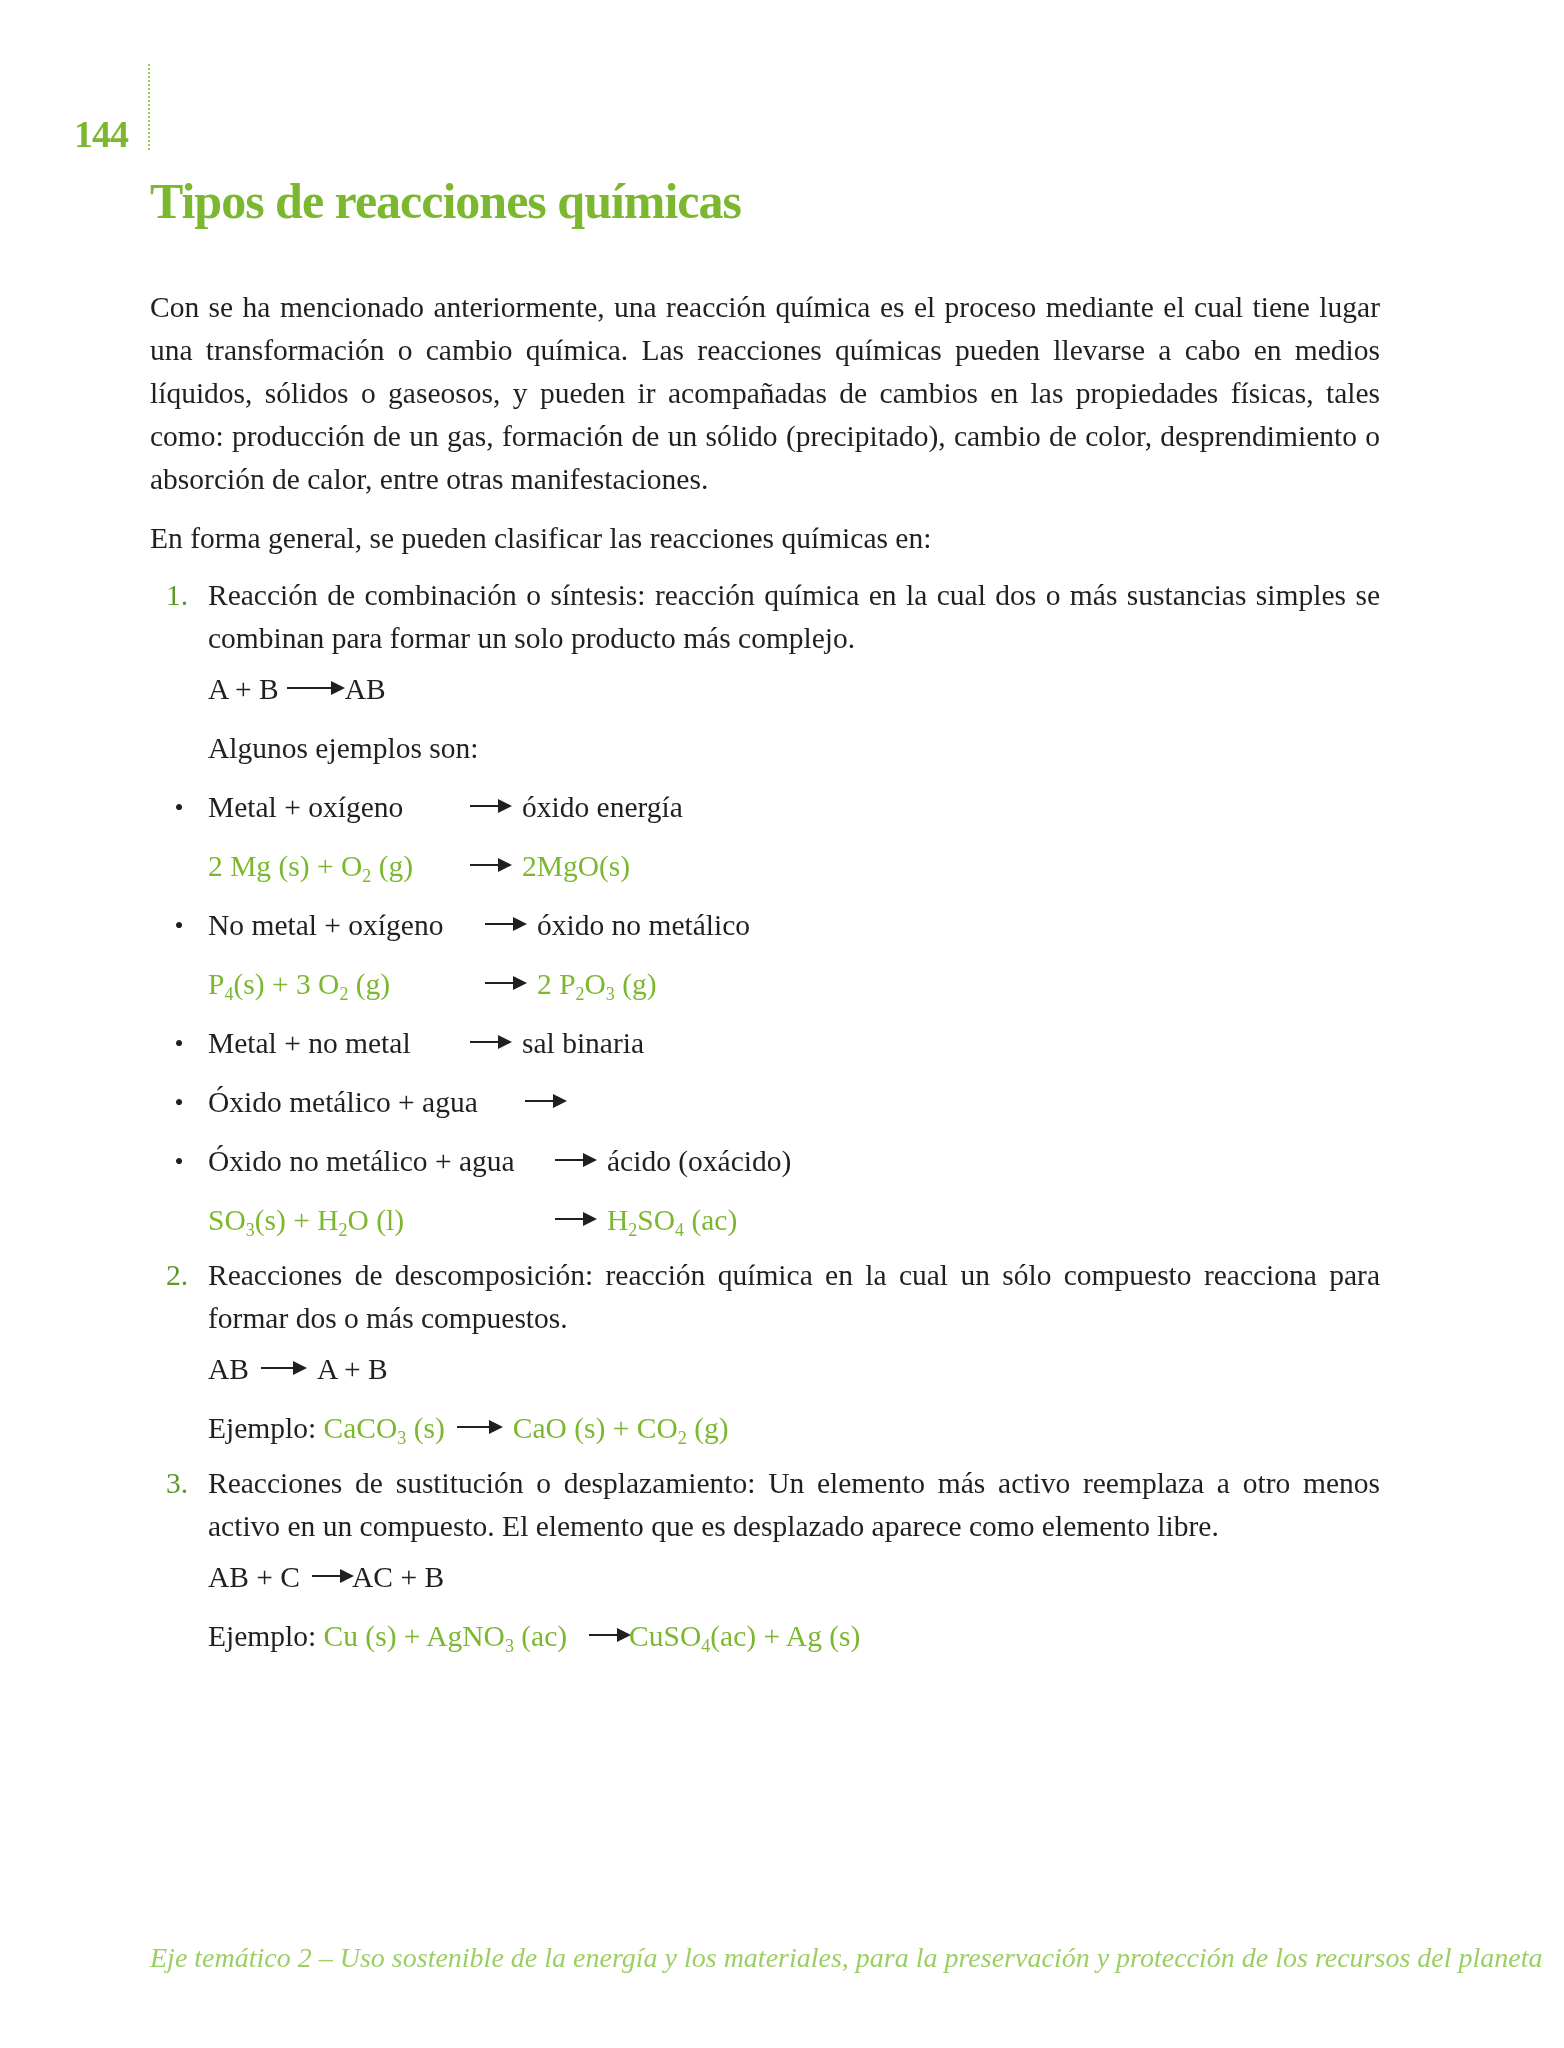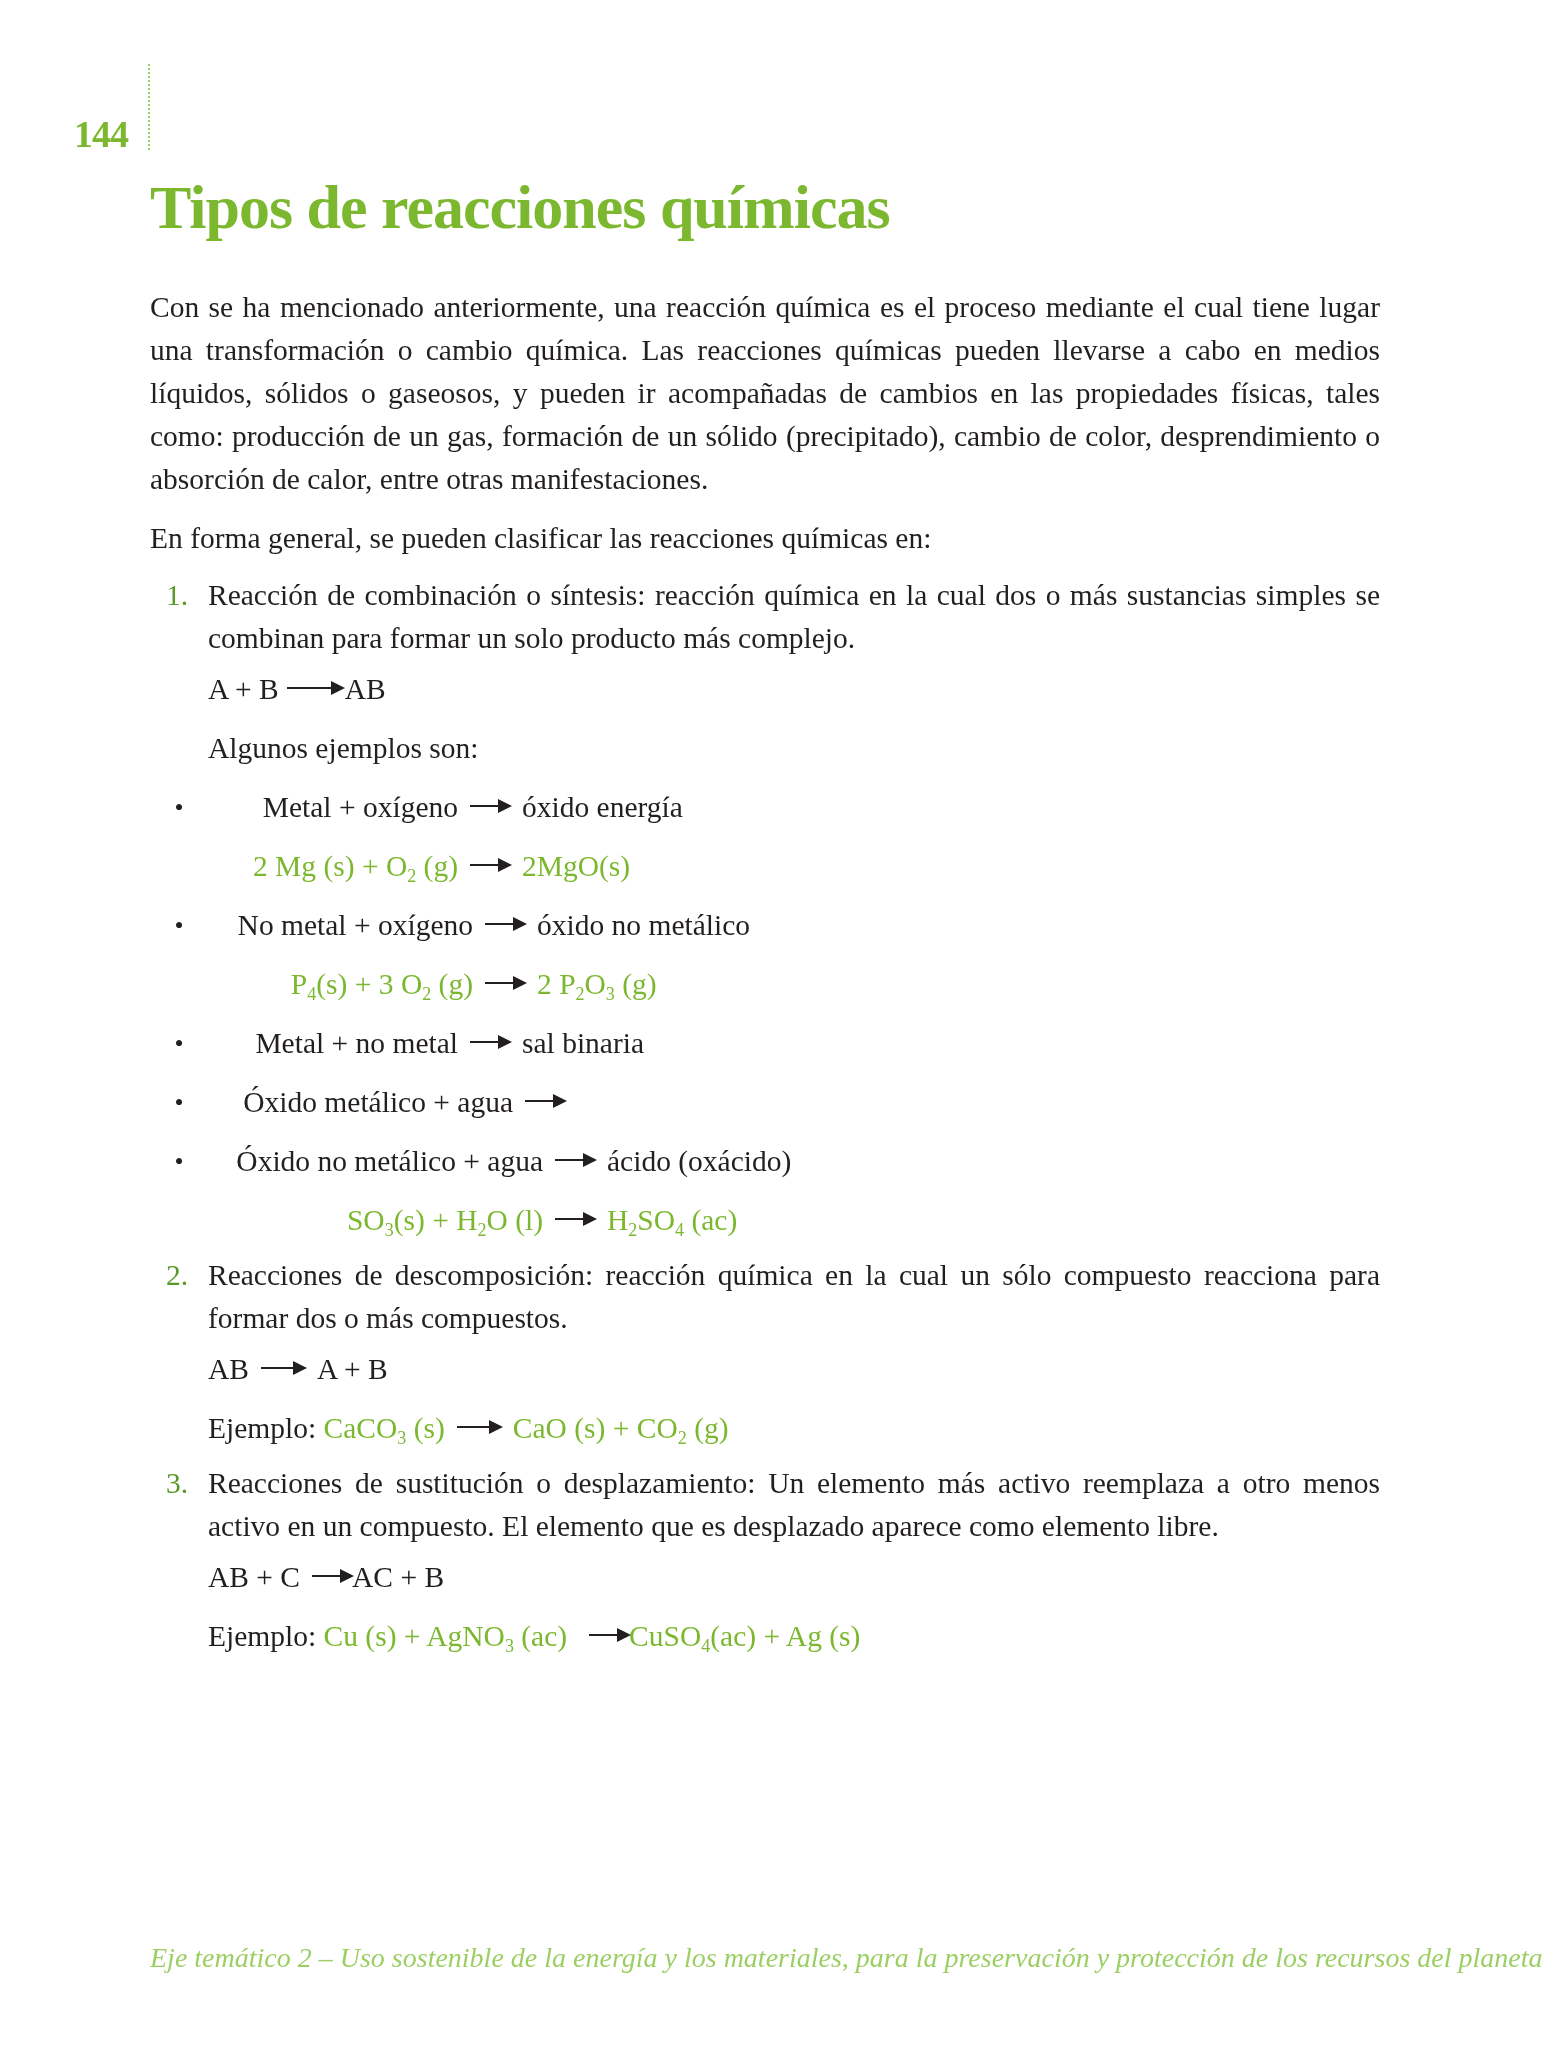"Tipos de reacciones químicas" .title { font-size: 62px -> 50px }
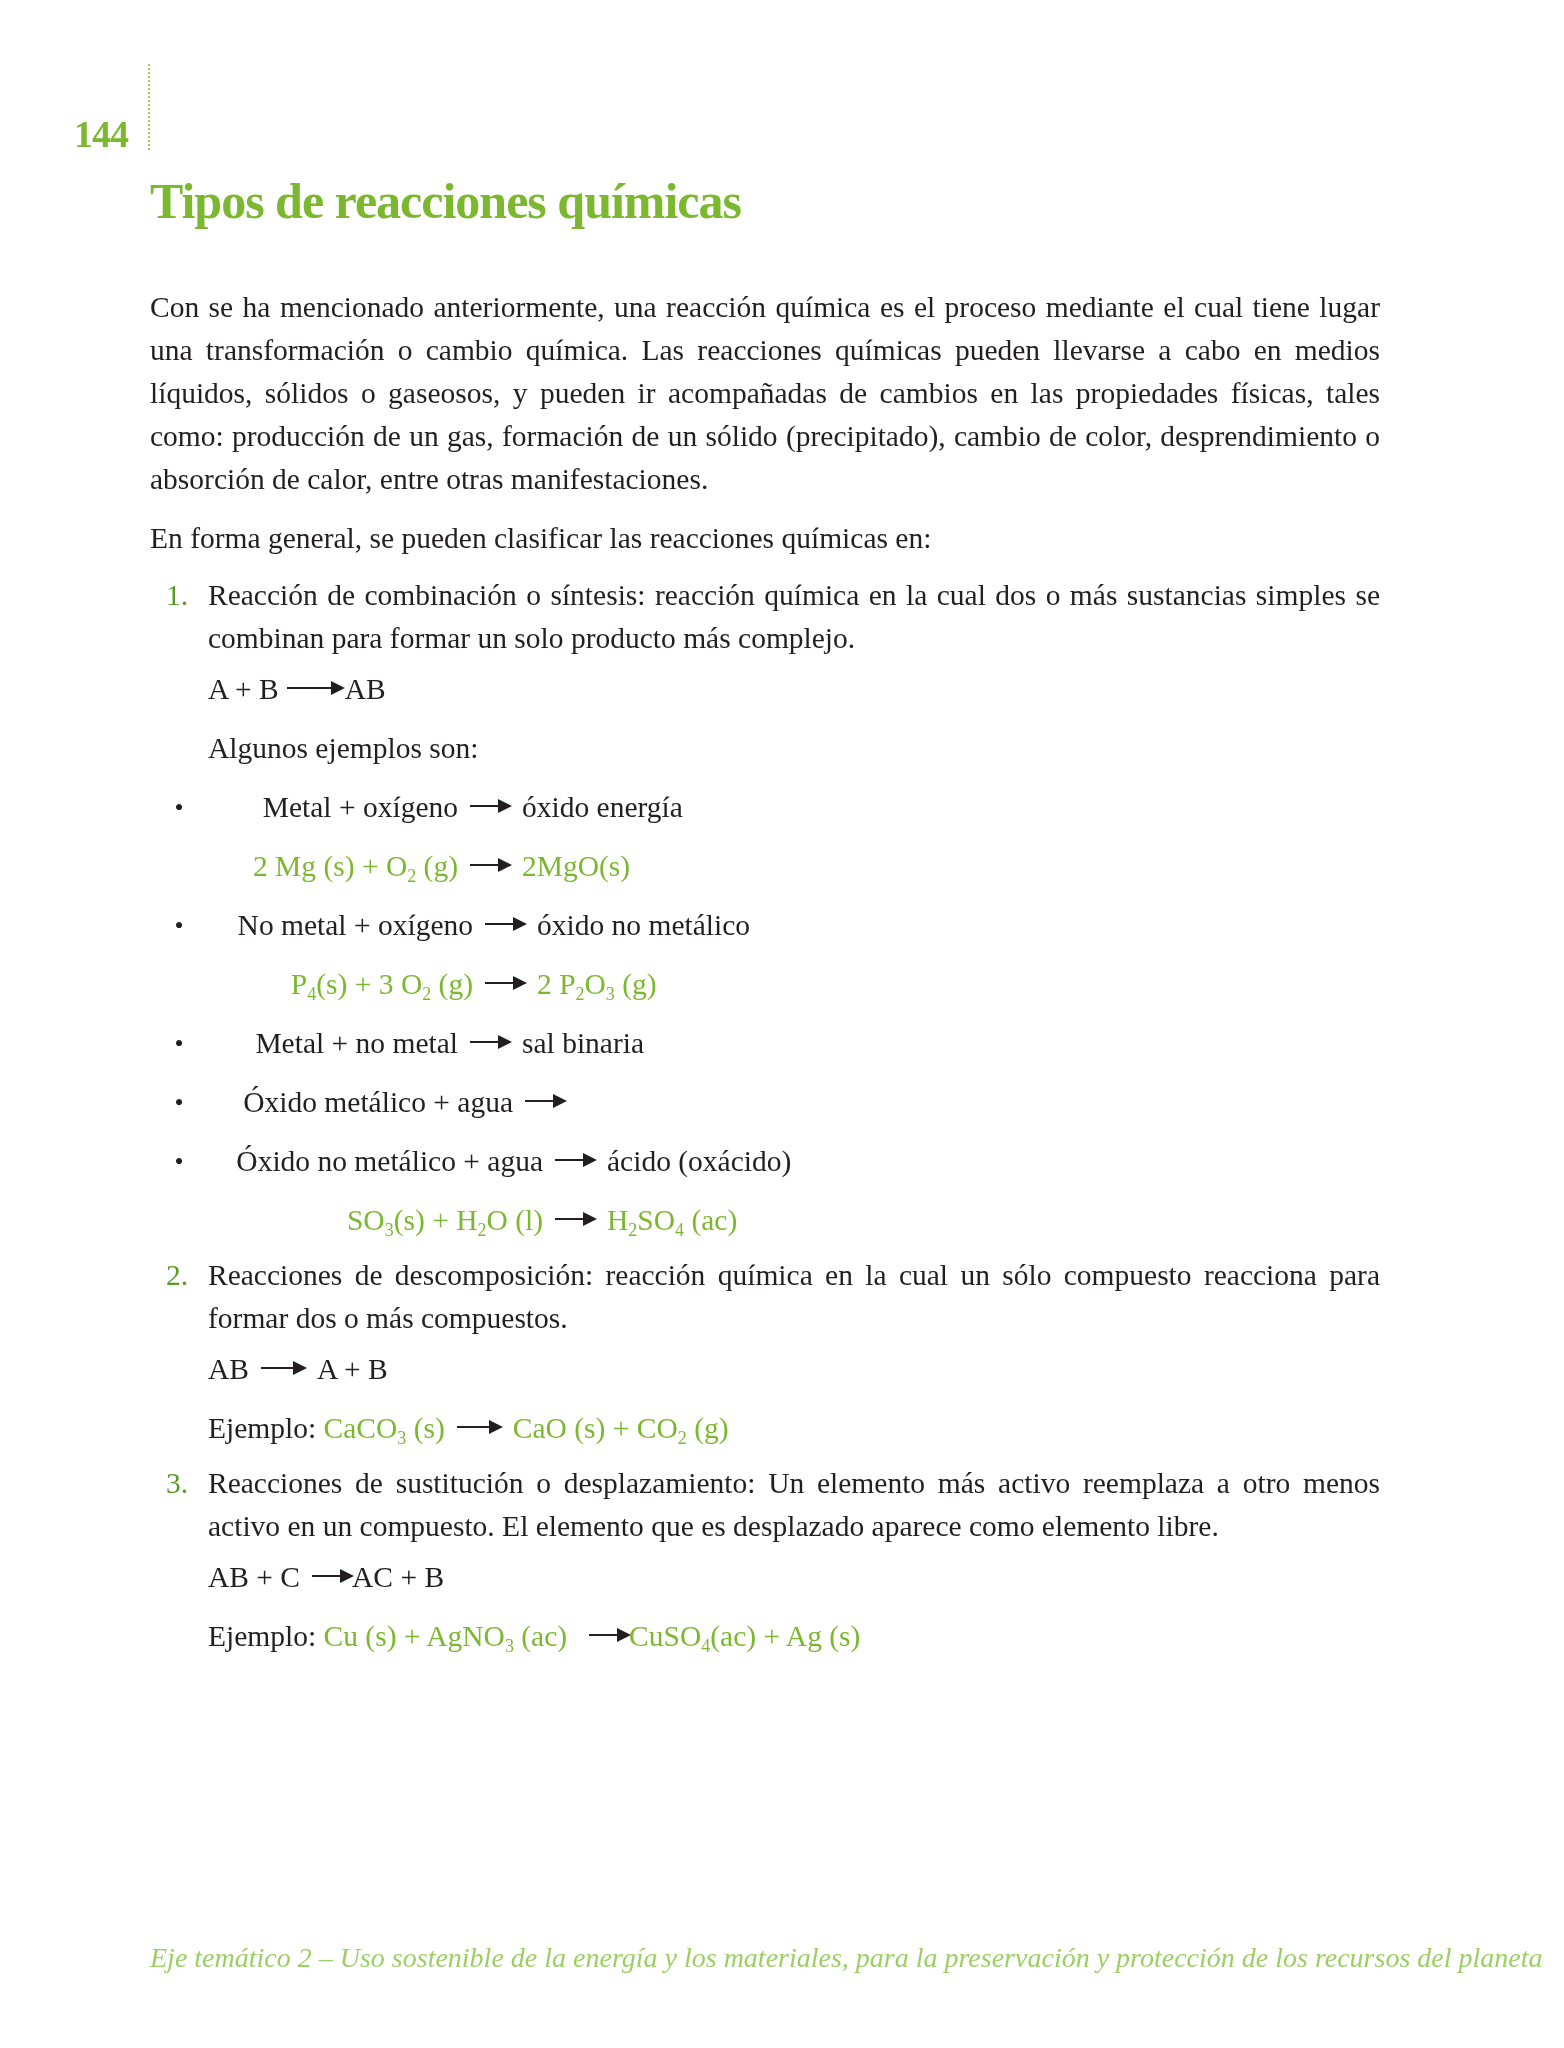"Metal + oxígeno" .col-a { text-align: right -> none }
